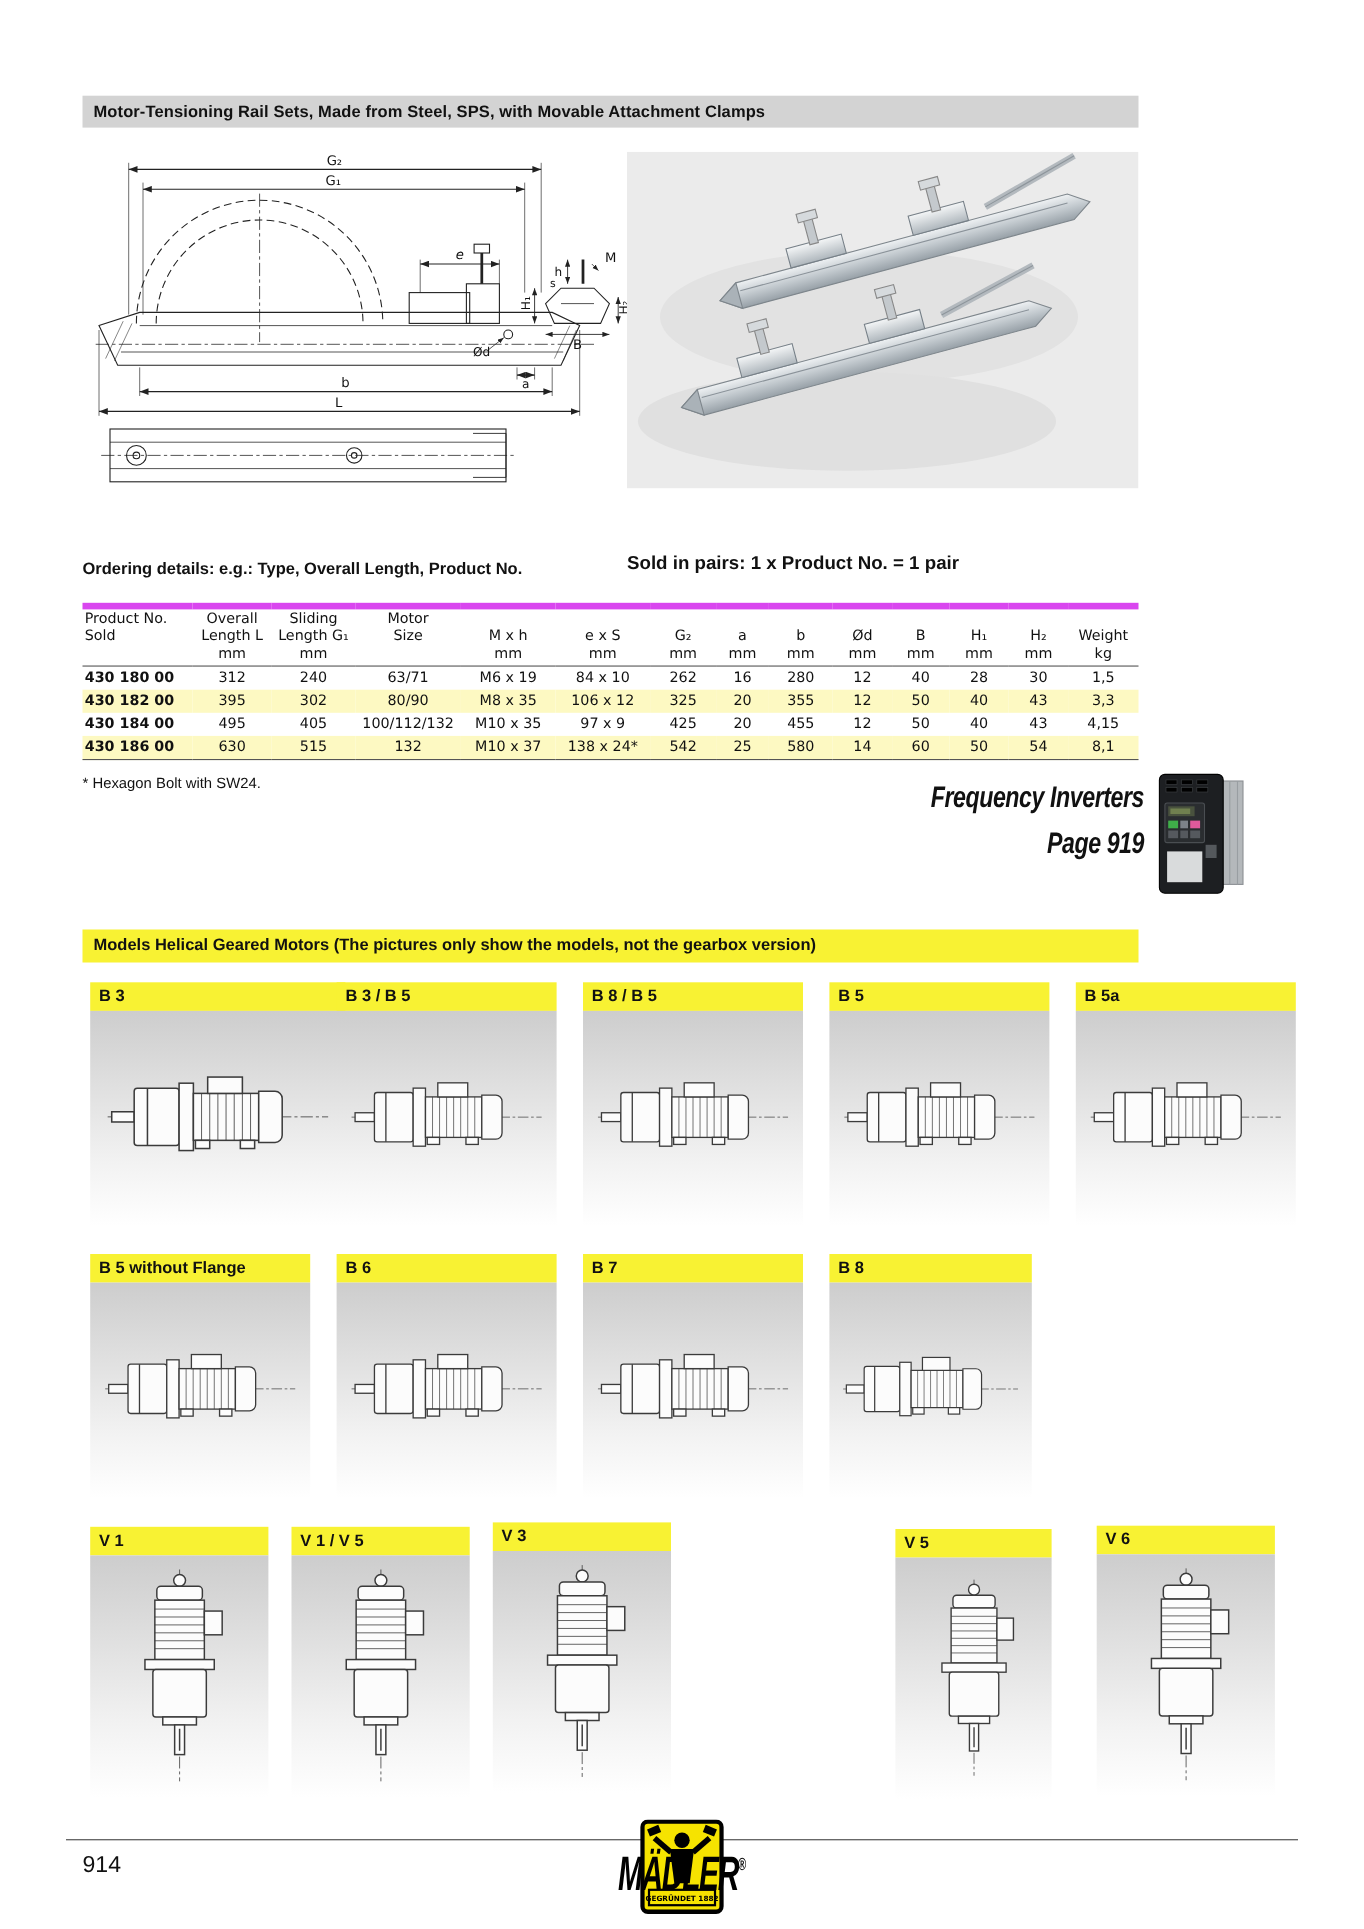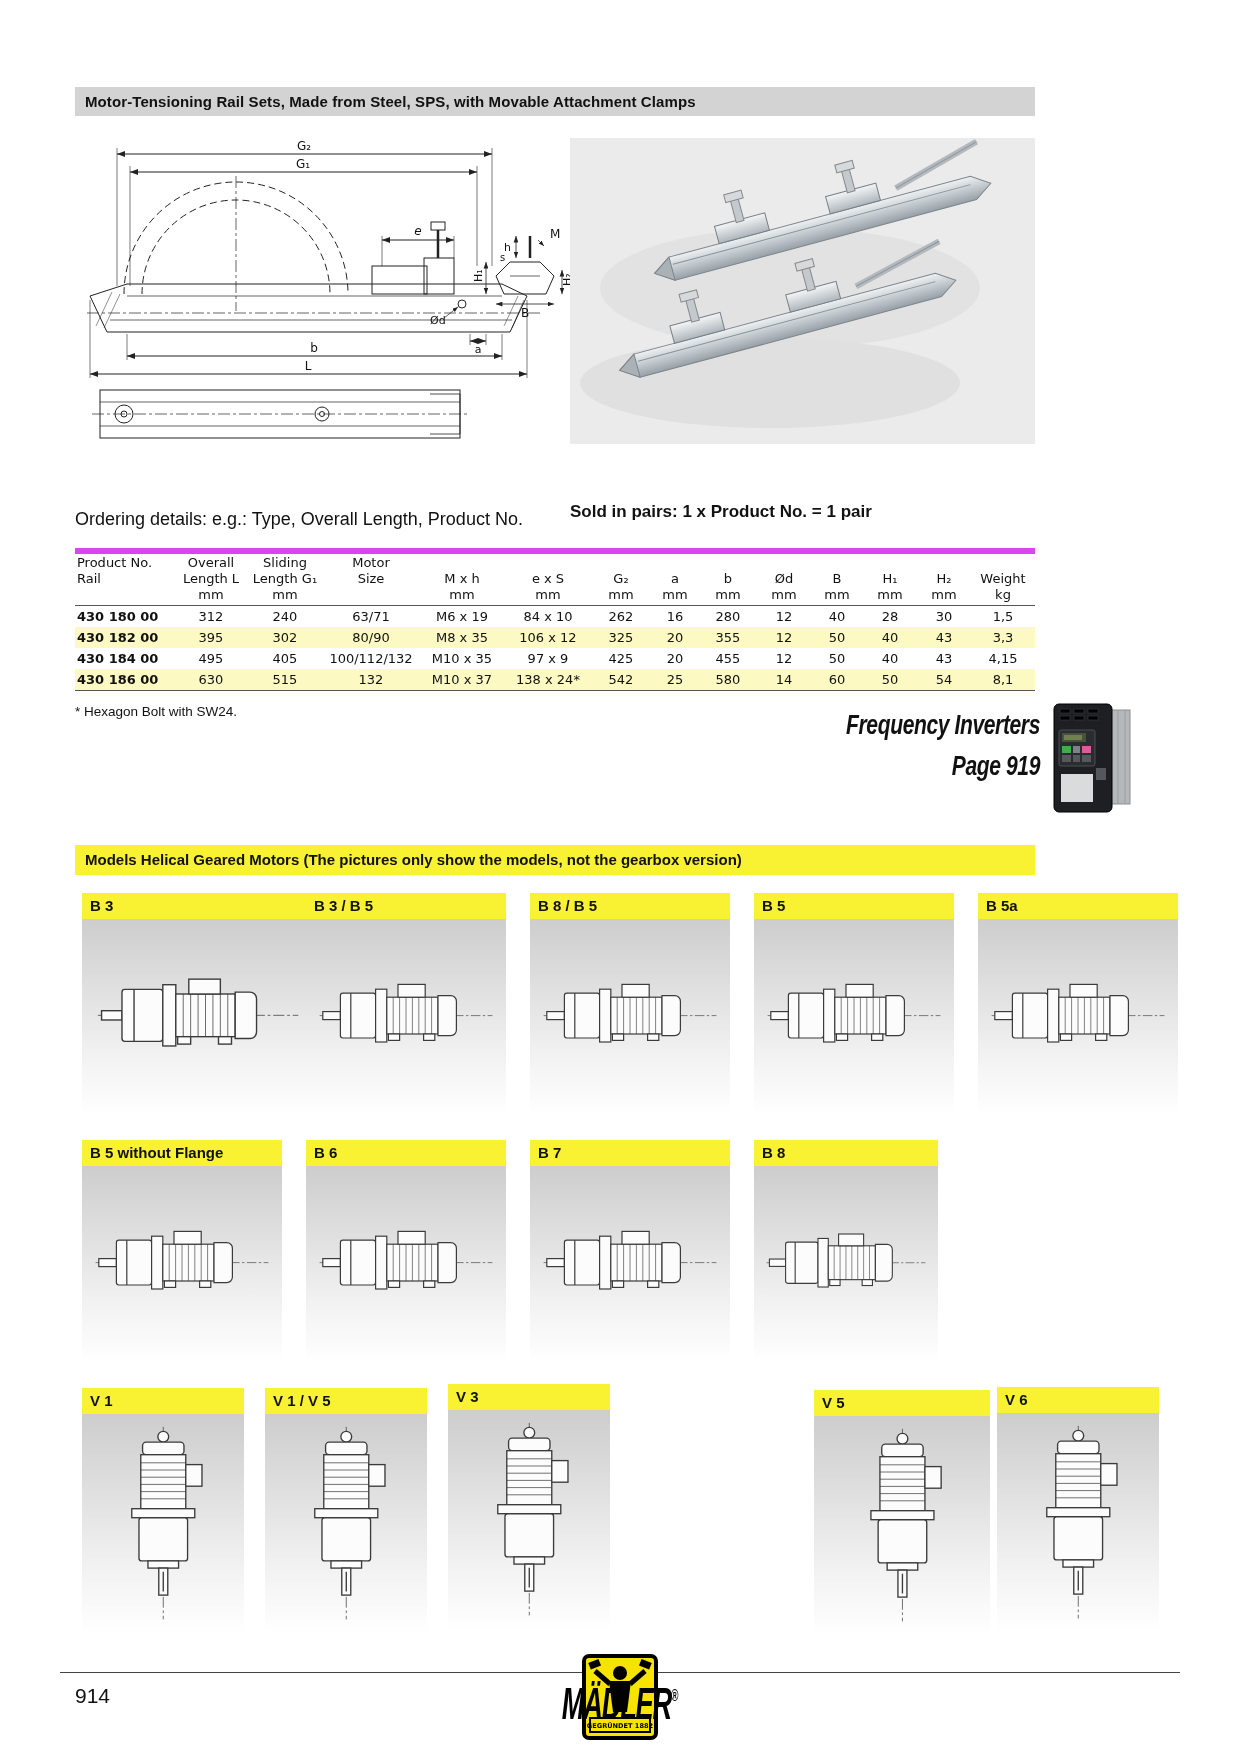"Ordering details: e.g.: Type, Overall" .ordering { font-size: 18px -> 15px; font-weight: normal -> bold }
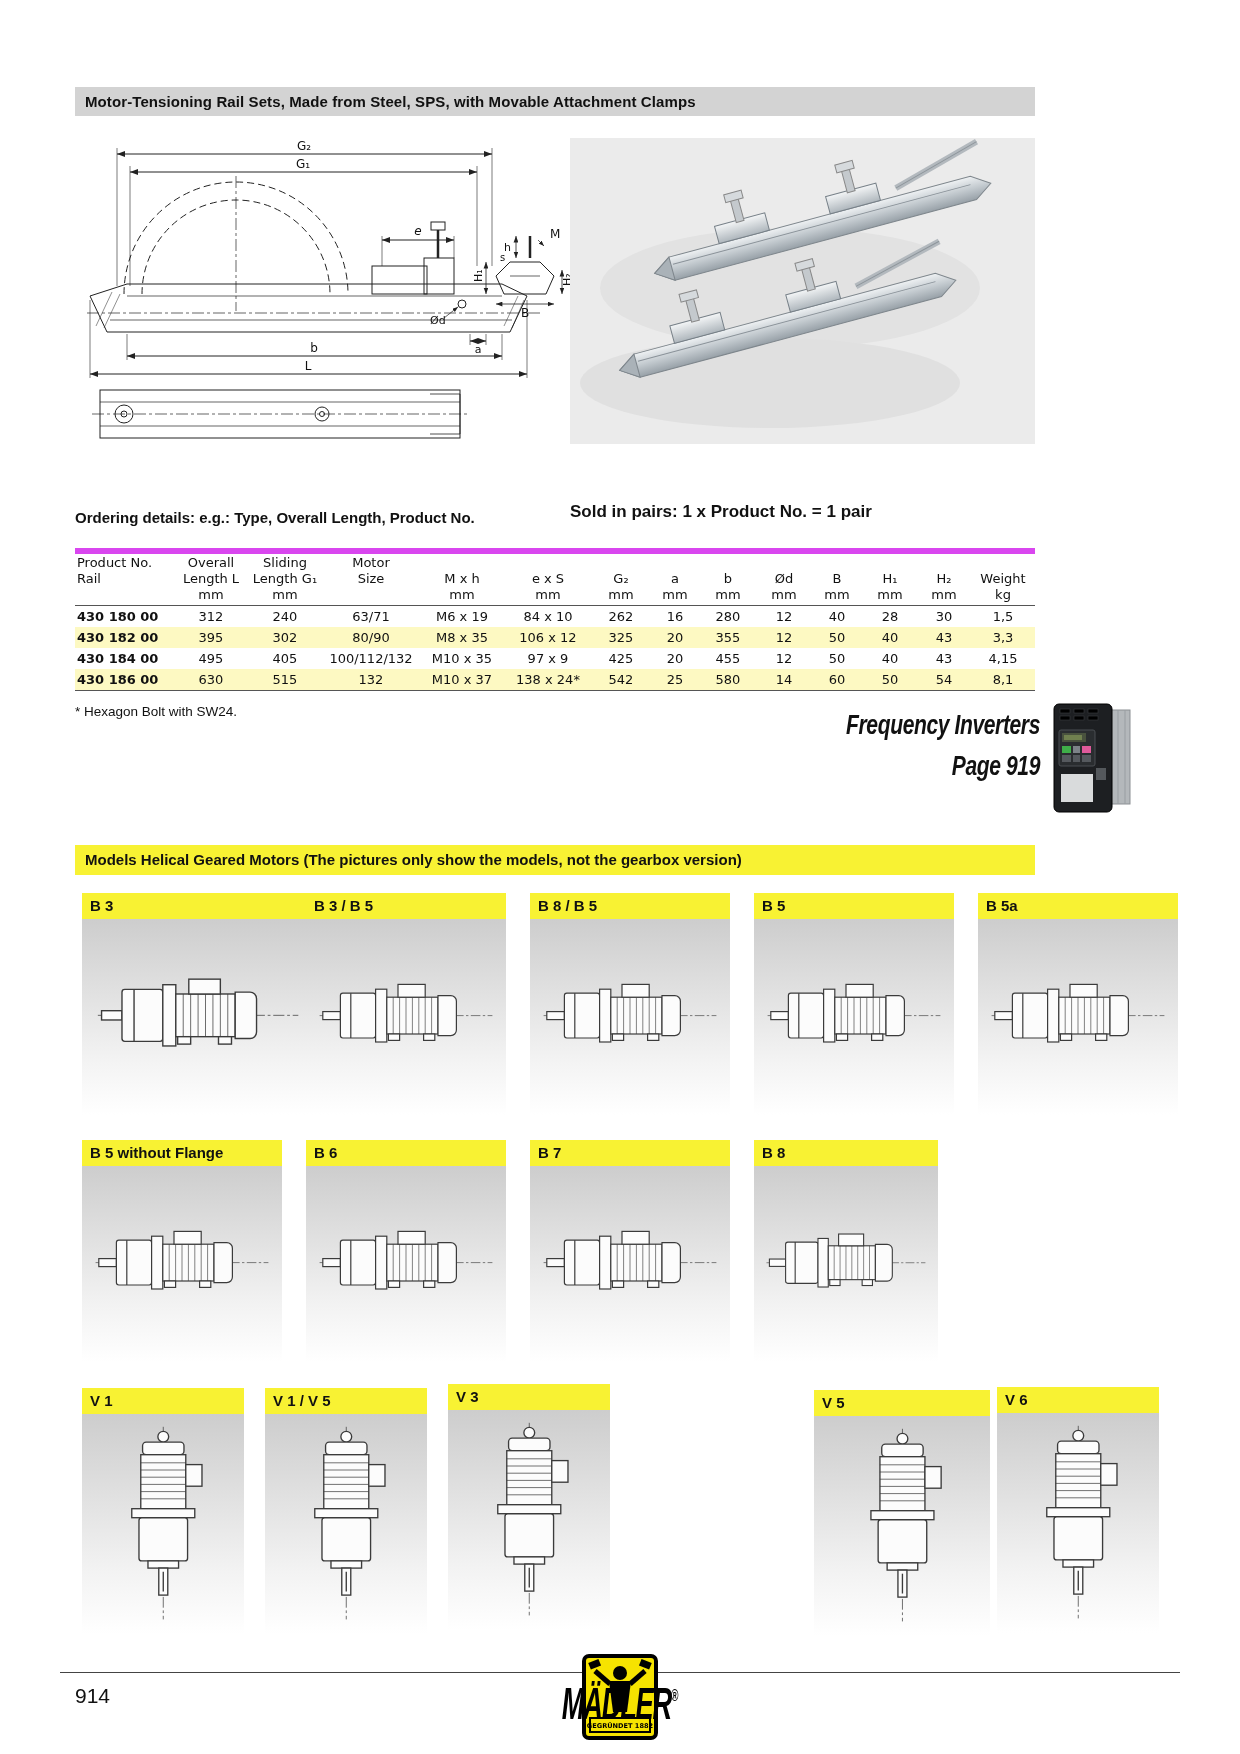"Rail" div.hl { text: Rail -> Sold }
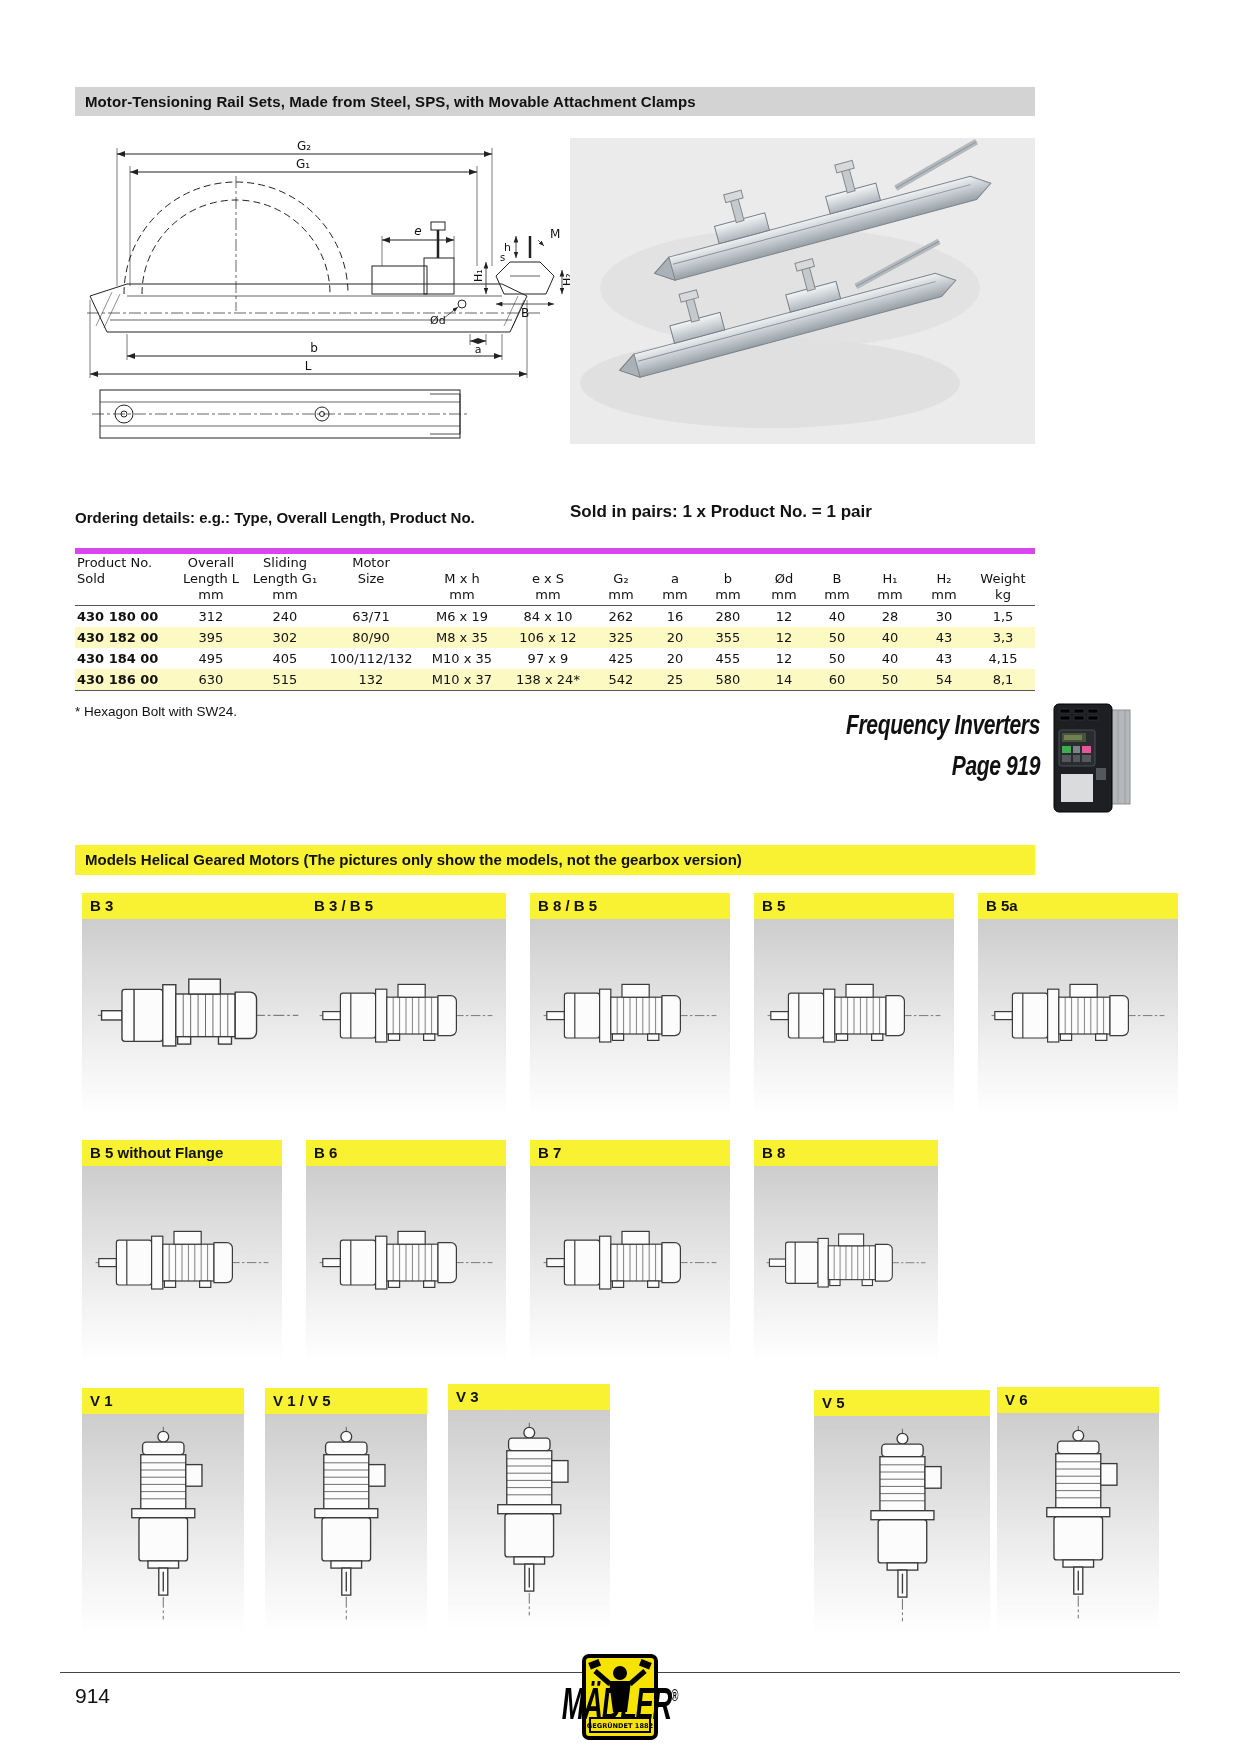"V 5" div.card { width: 176px -> 142px }
